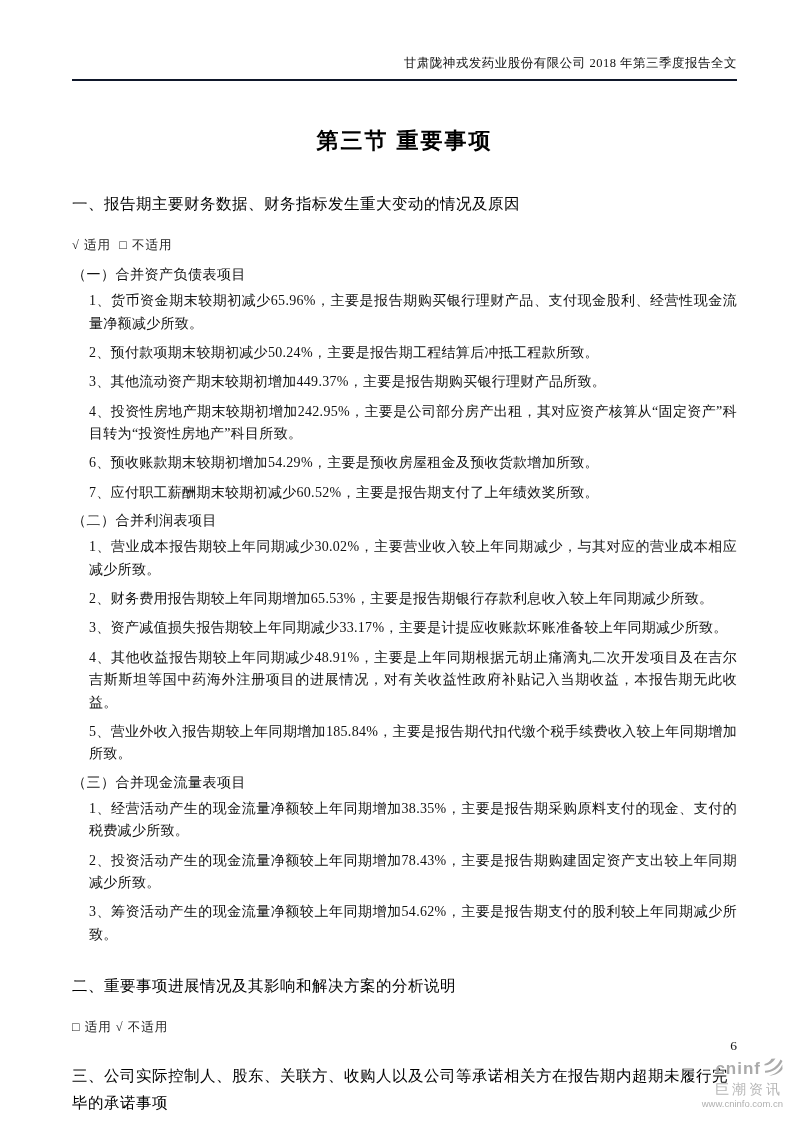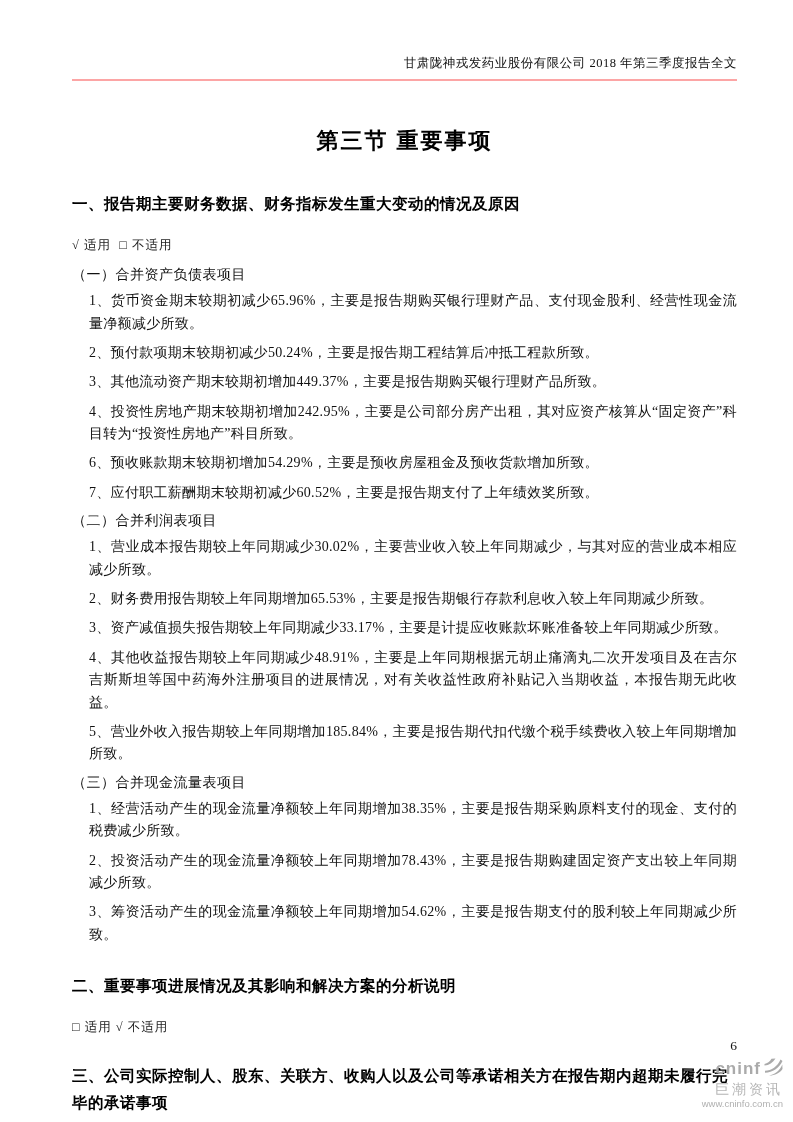"甘肃陇神戎发药业股份有限公司 2018 年第三季度报告全文" .header { border-bottom: 2px solid #fca5a5 -> 2px solid #0f172a }
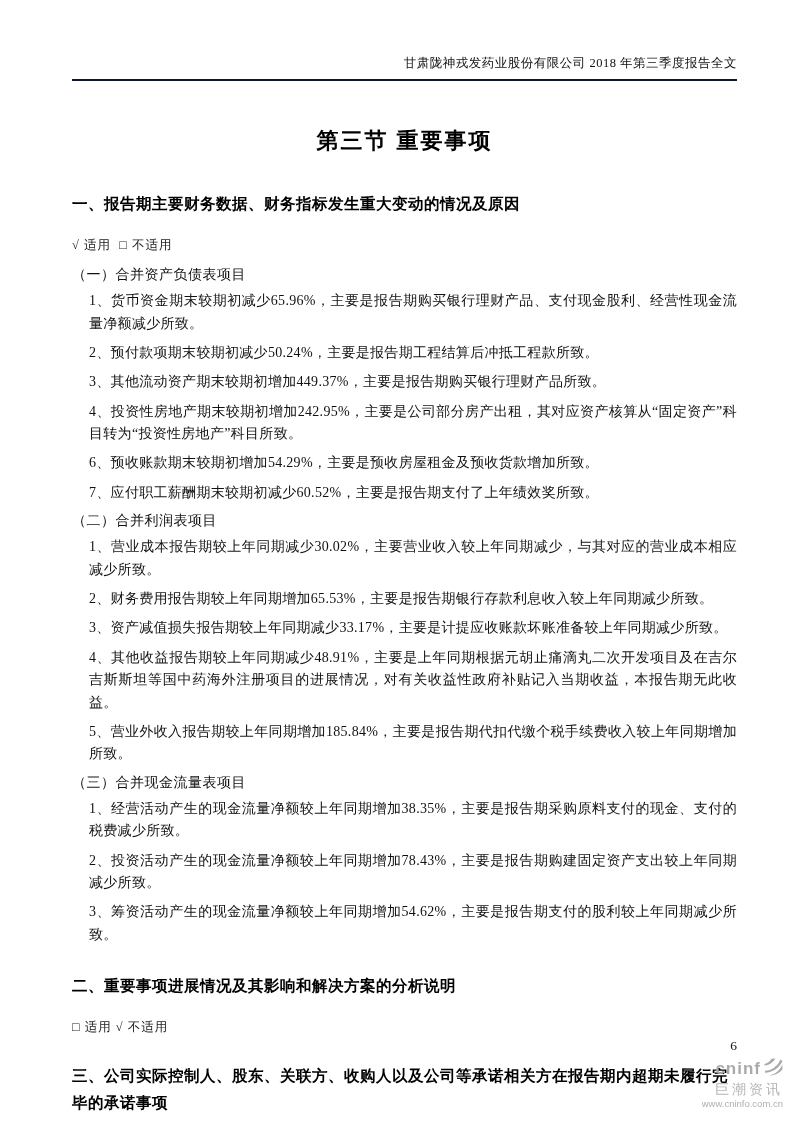"一、报告期主要财务数据、财务指标发生重大变动的情况及原因" .sec-heading { font-weight: bold -> normal }
